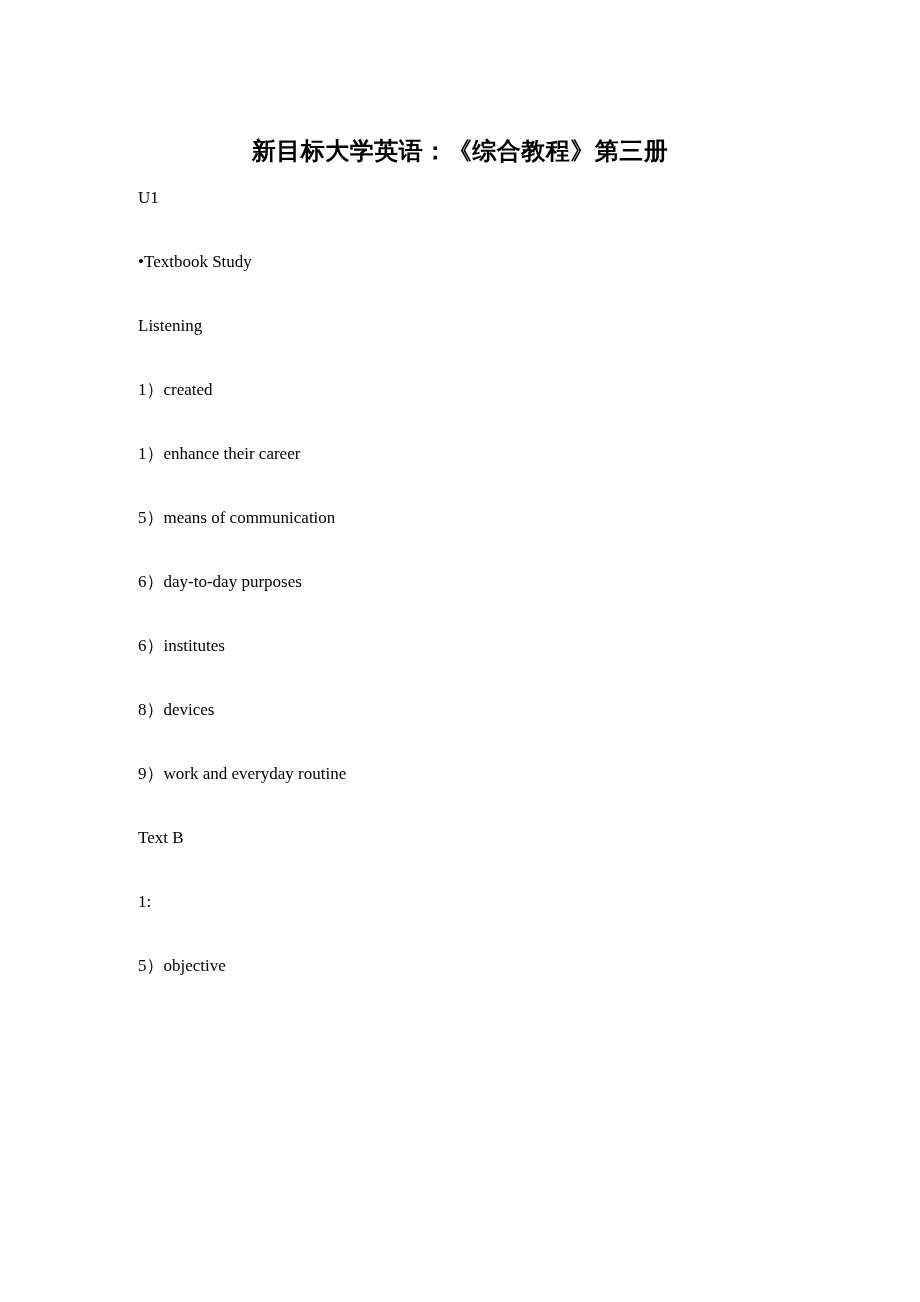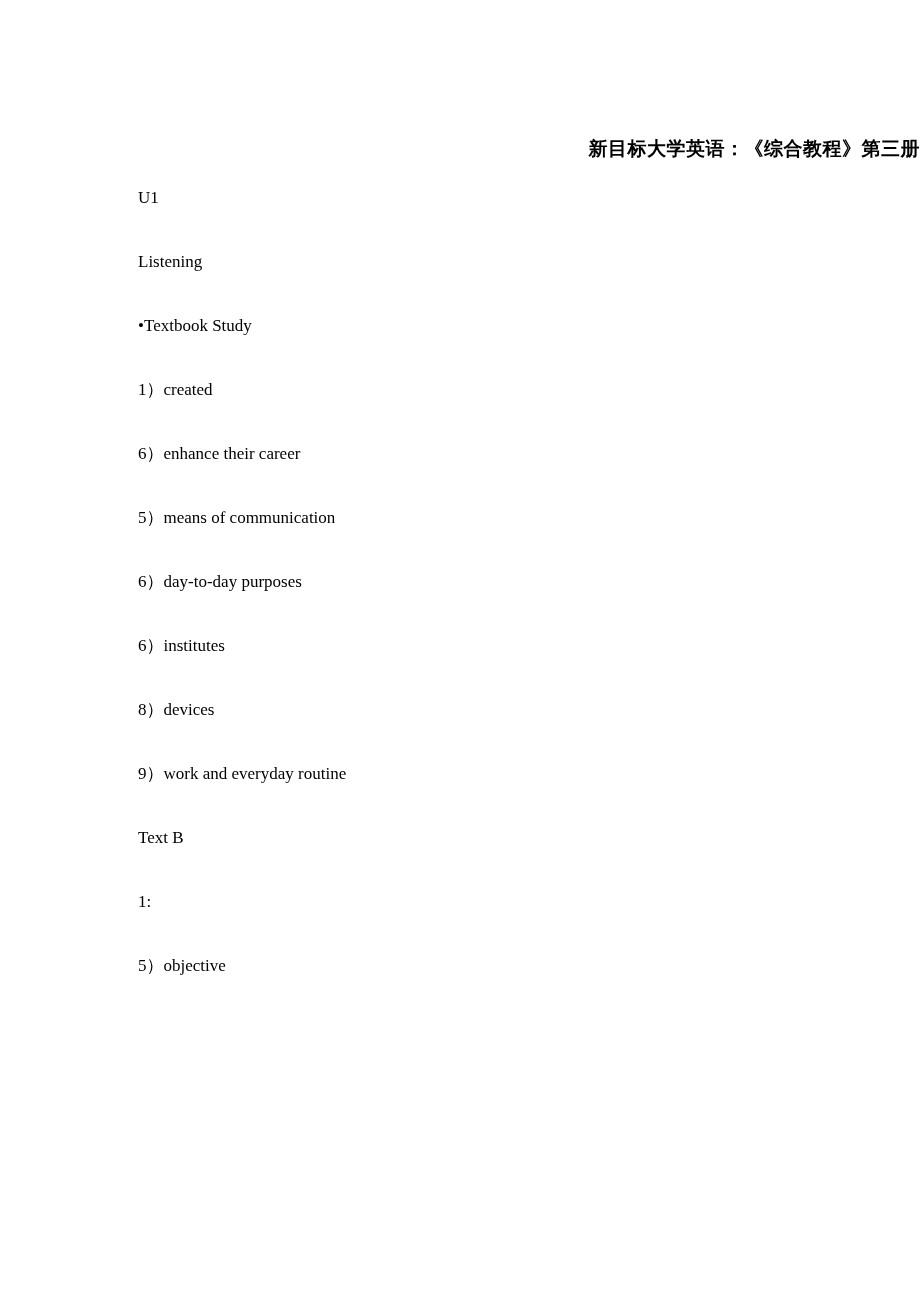"新目标大学英语：《综合教程》第三册" .doc-title { font-size: 19px -> 24px; text-align: right -> center }
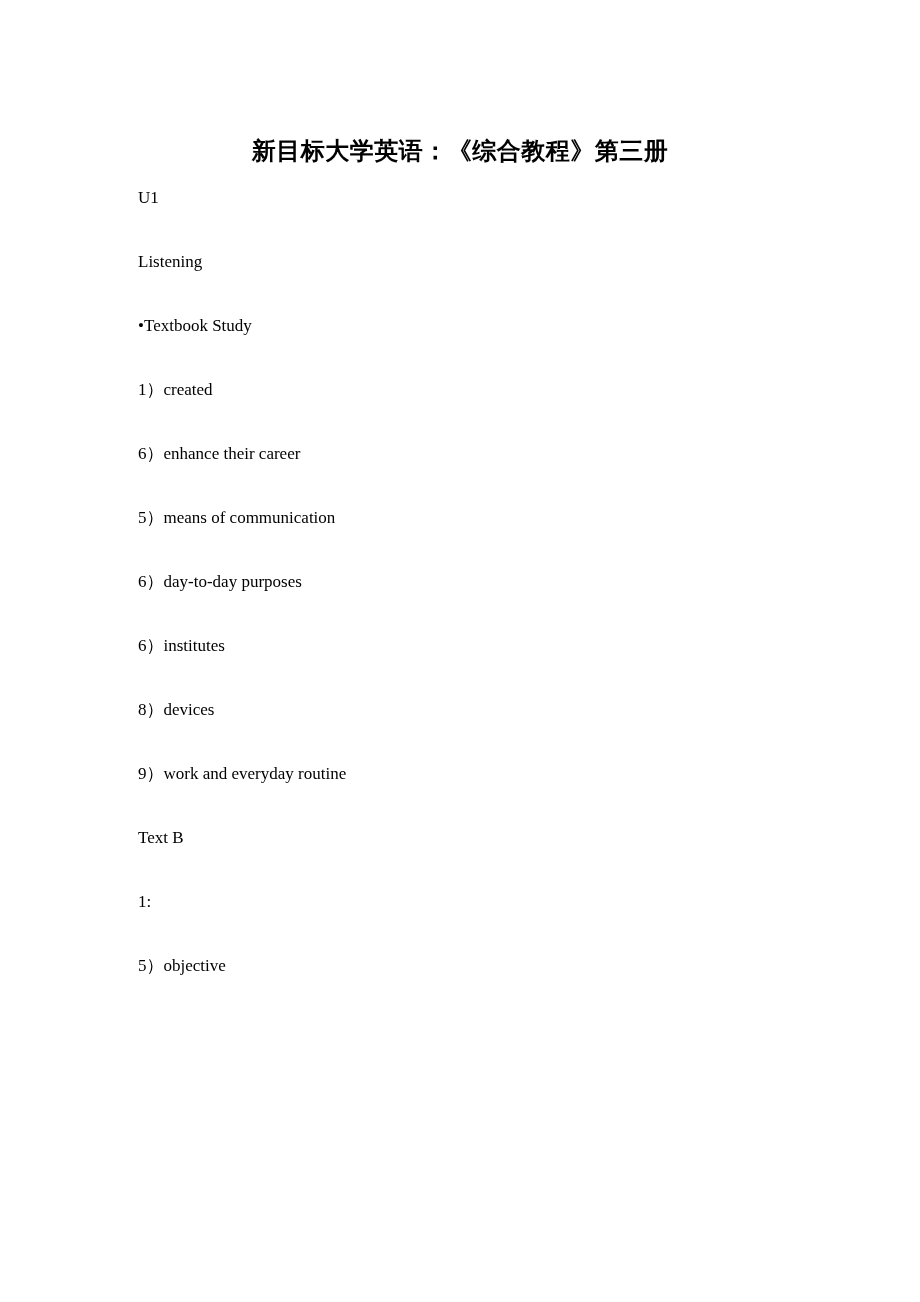"Listening" p.para { order: before "•Textbook Study" -> after "•Textbook Study" }
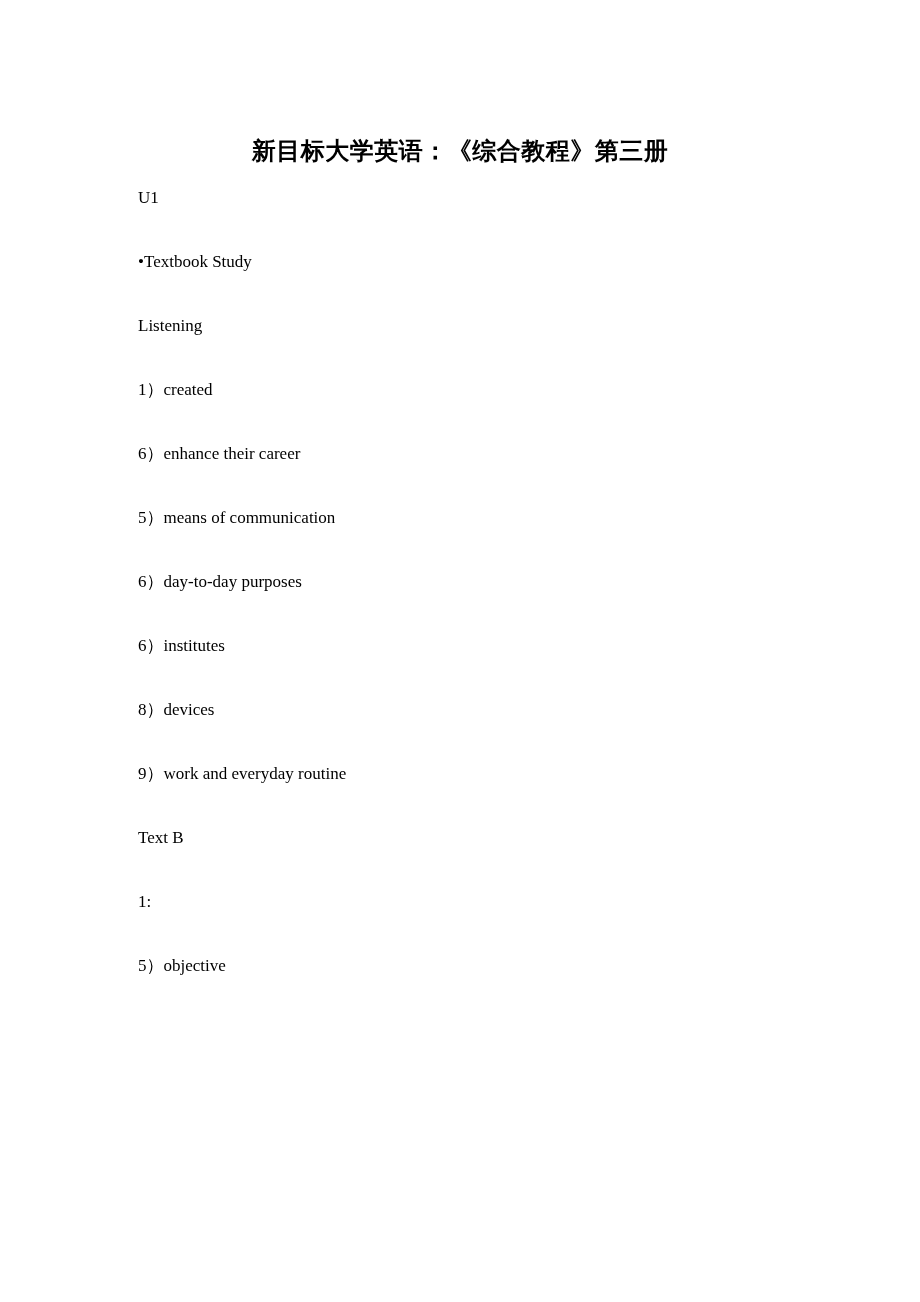"6）enhance their career" p.para { text: 6 -> 1 }
